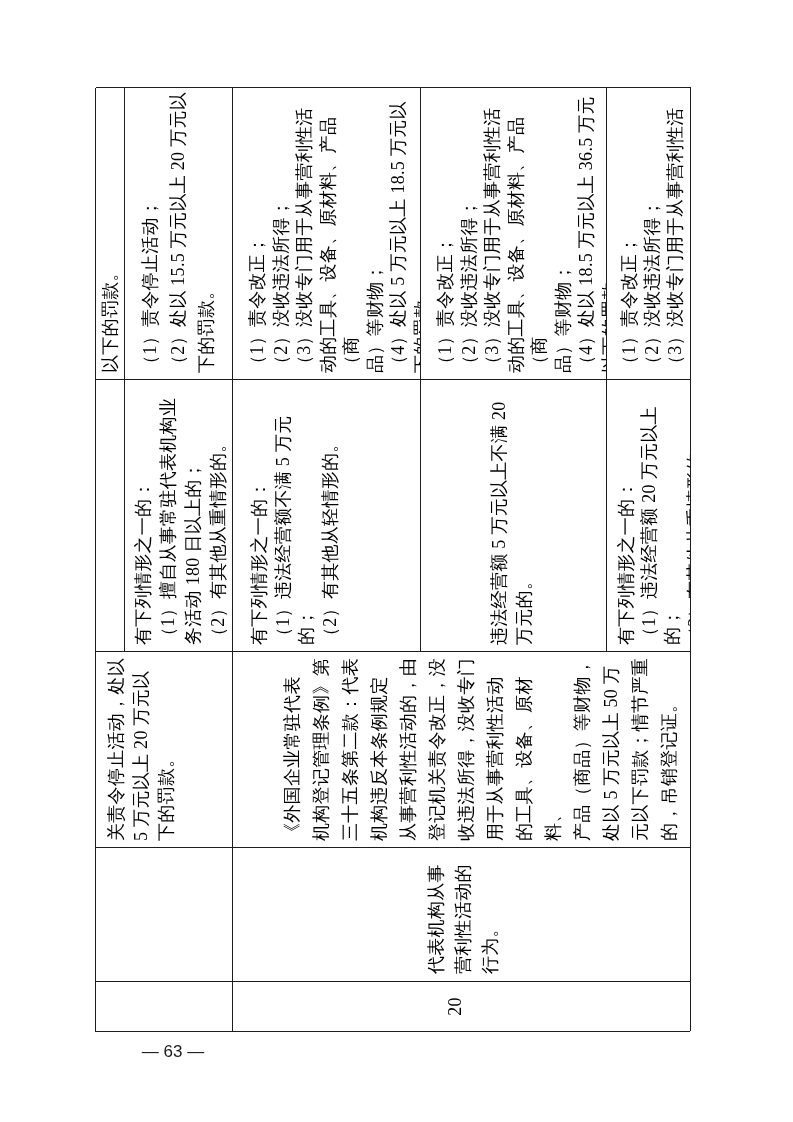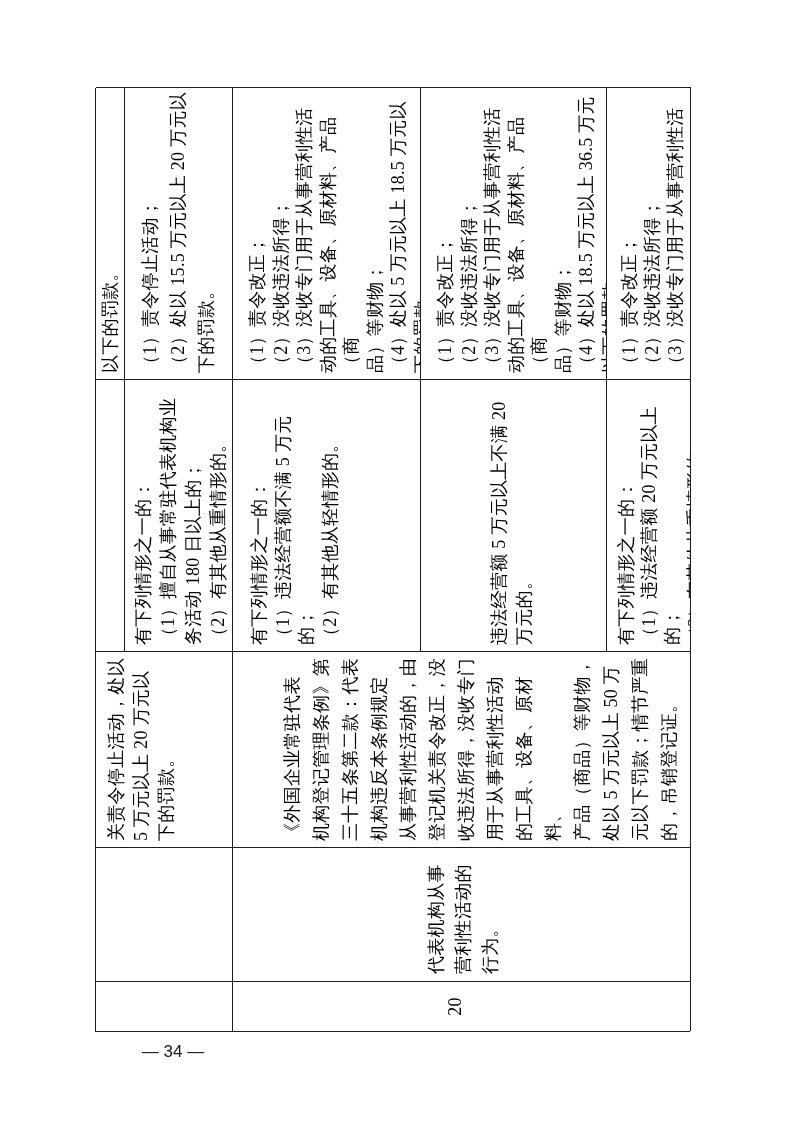"— 34 —" div.page-number { text: 34 -> 63 }
